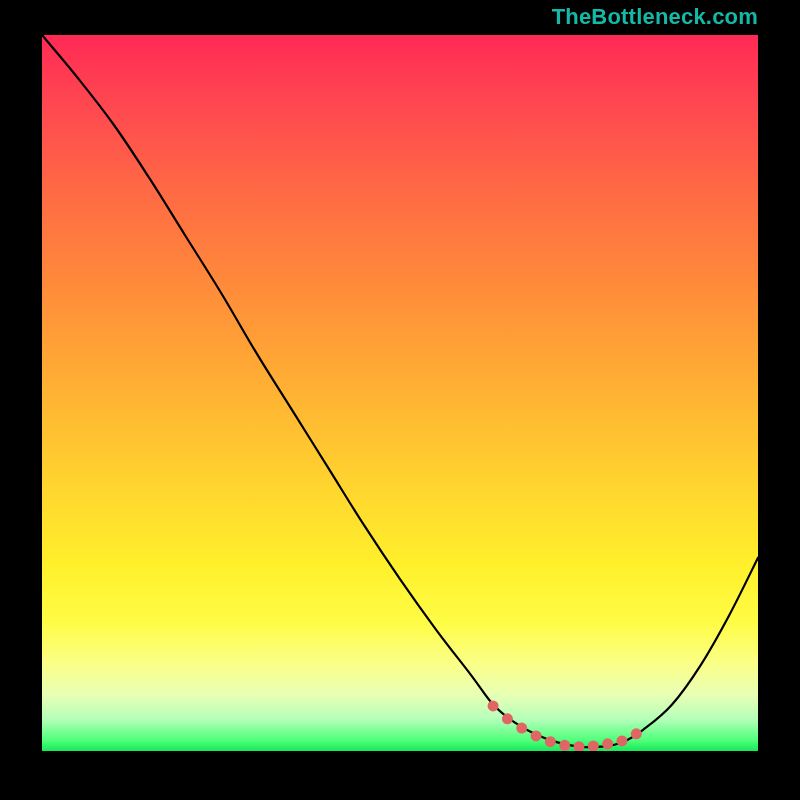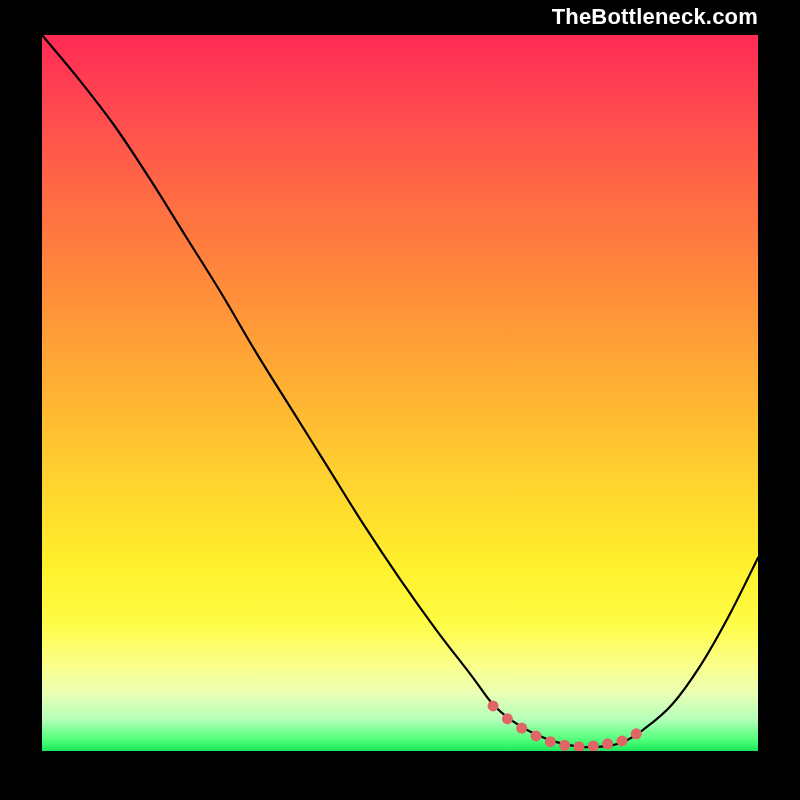"TheBottleneck.com" .watermark { color: #ffffff -> #14b8a6 }
